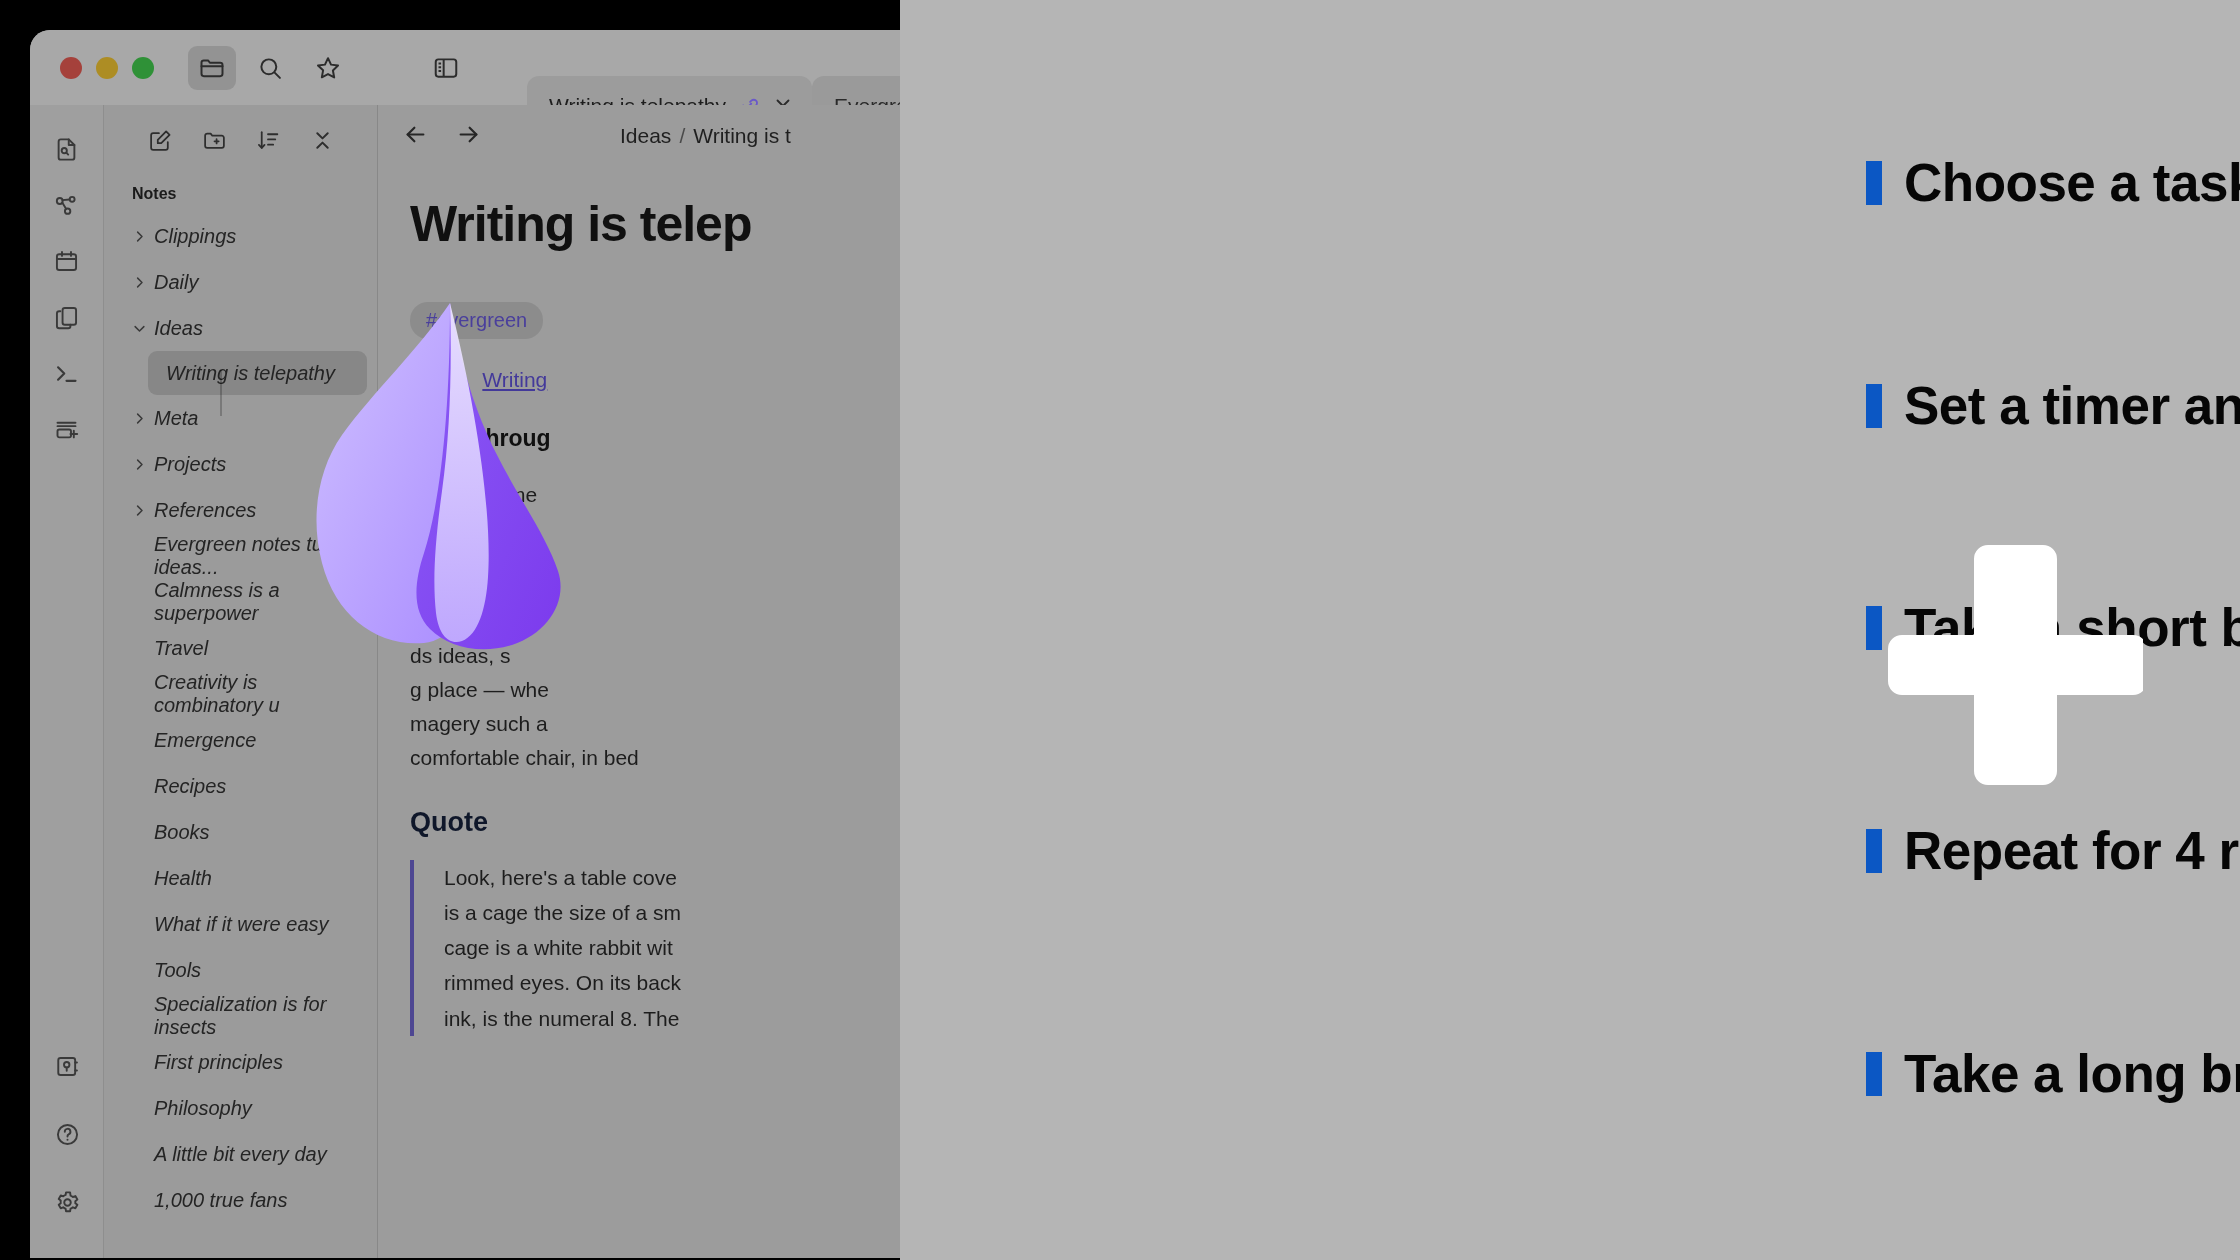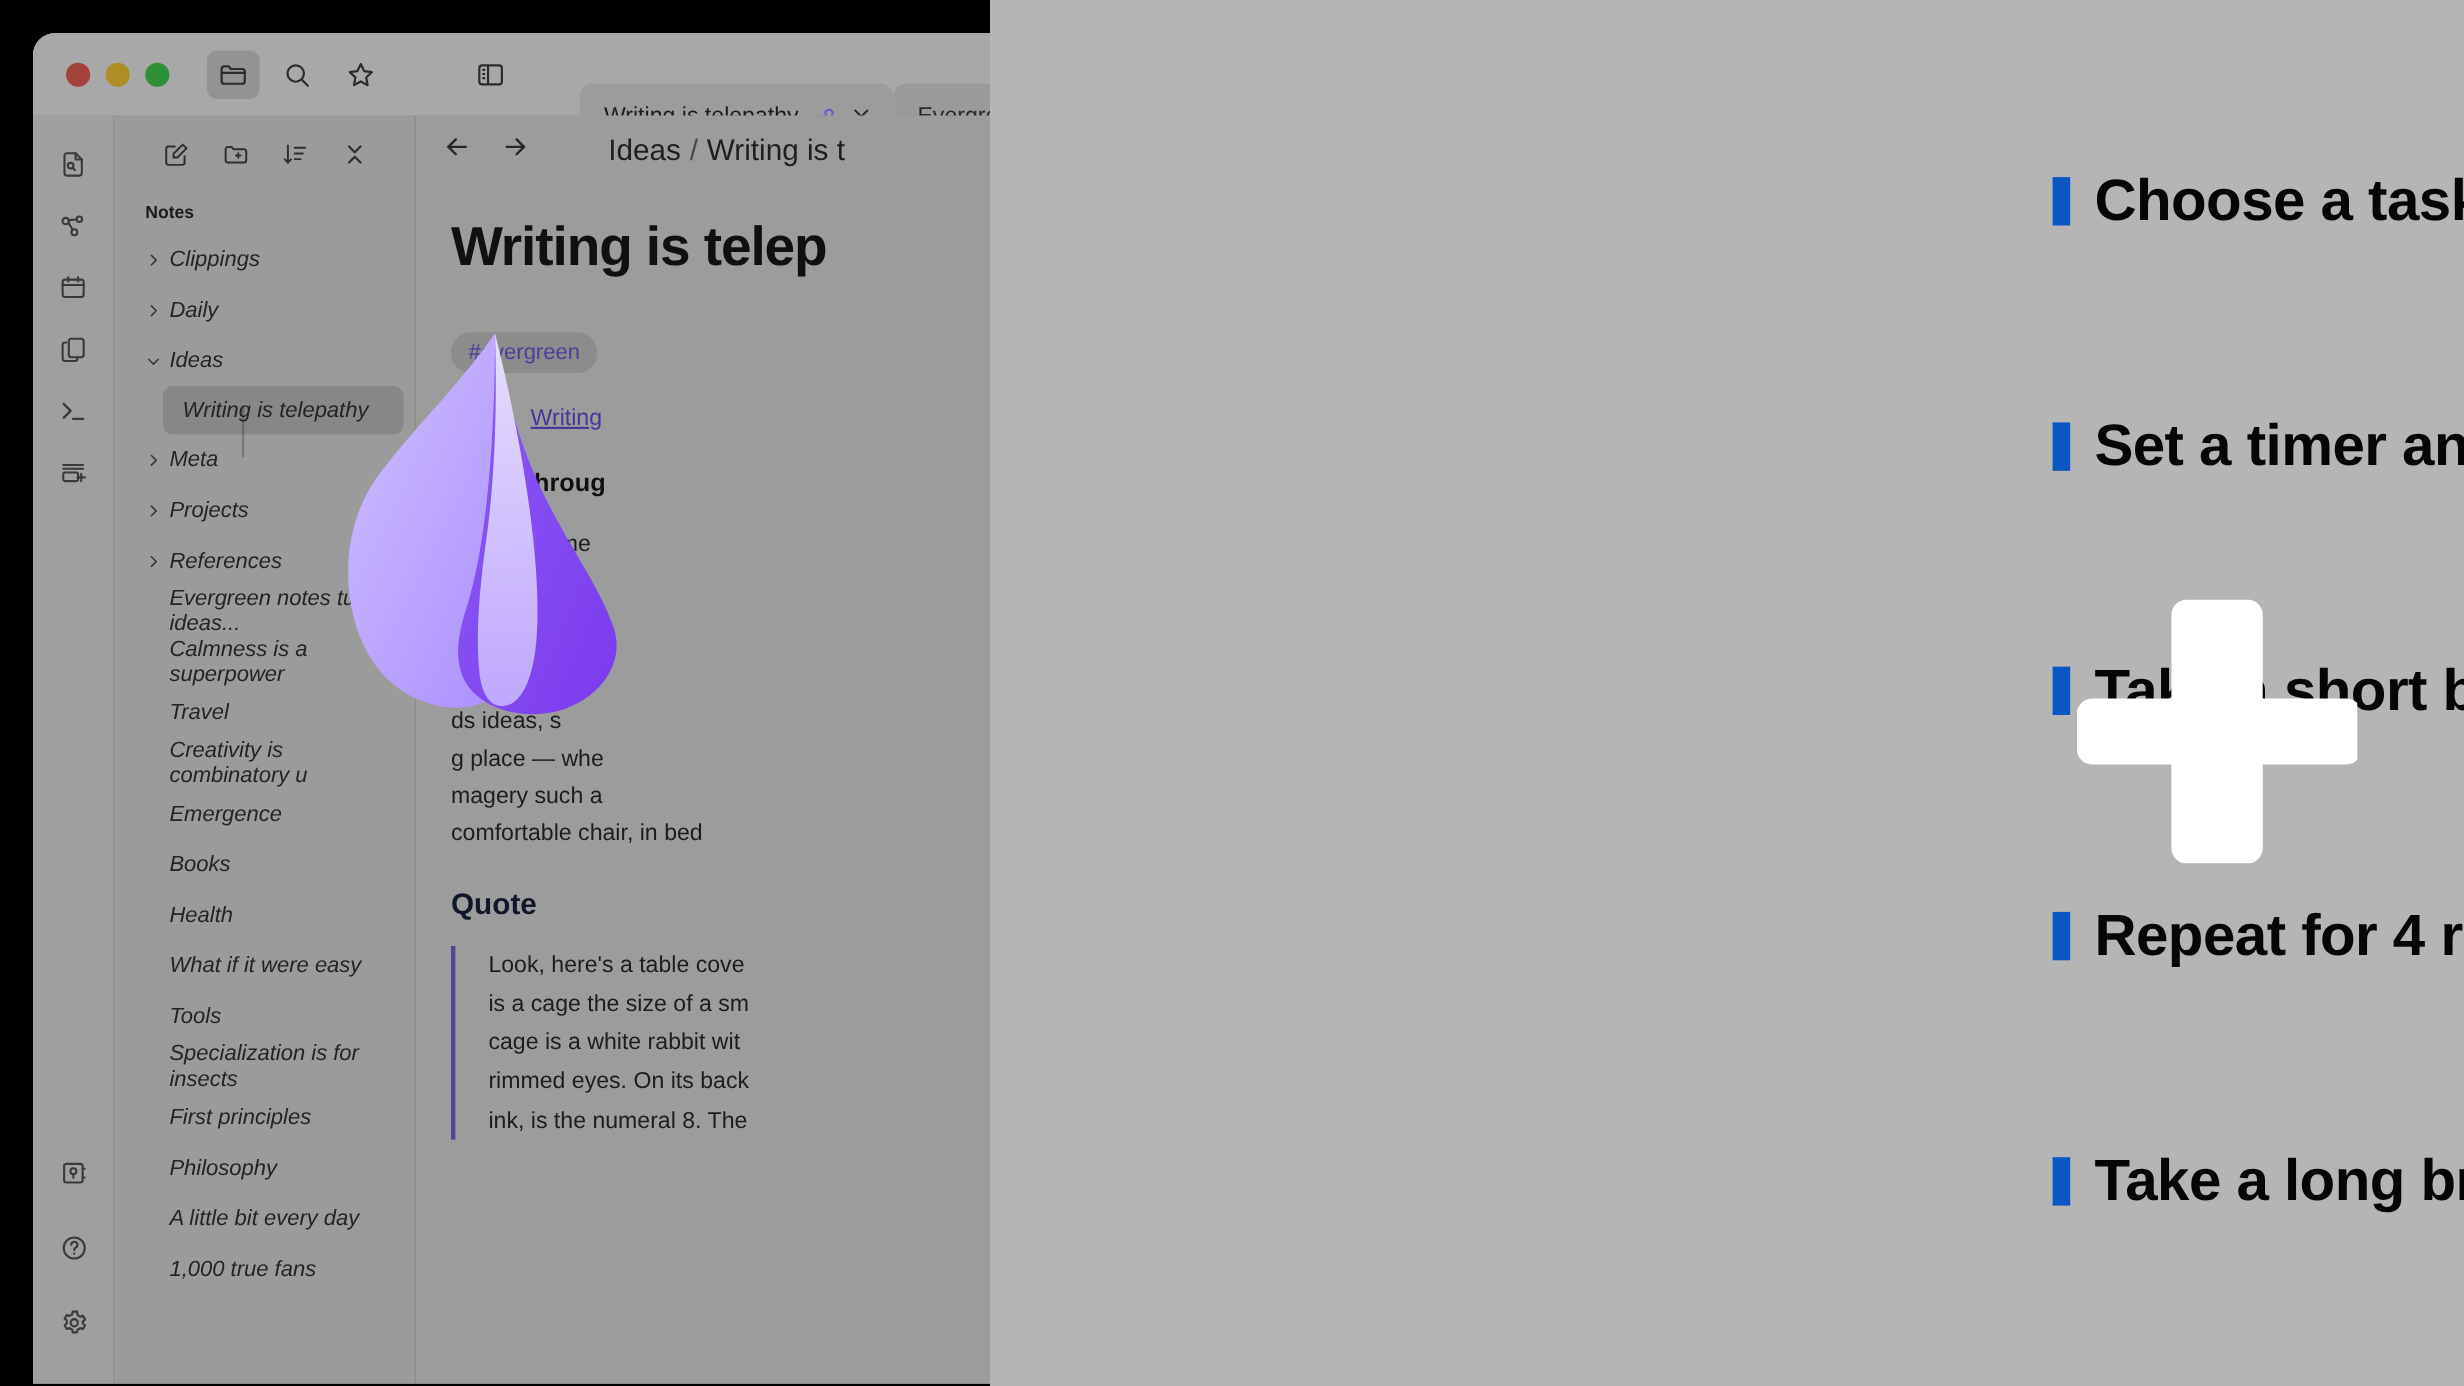"Ideas / Writing is t" .crumb { font-size: 27px -> 21px; margin-left: 45px -> 112px }
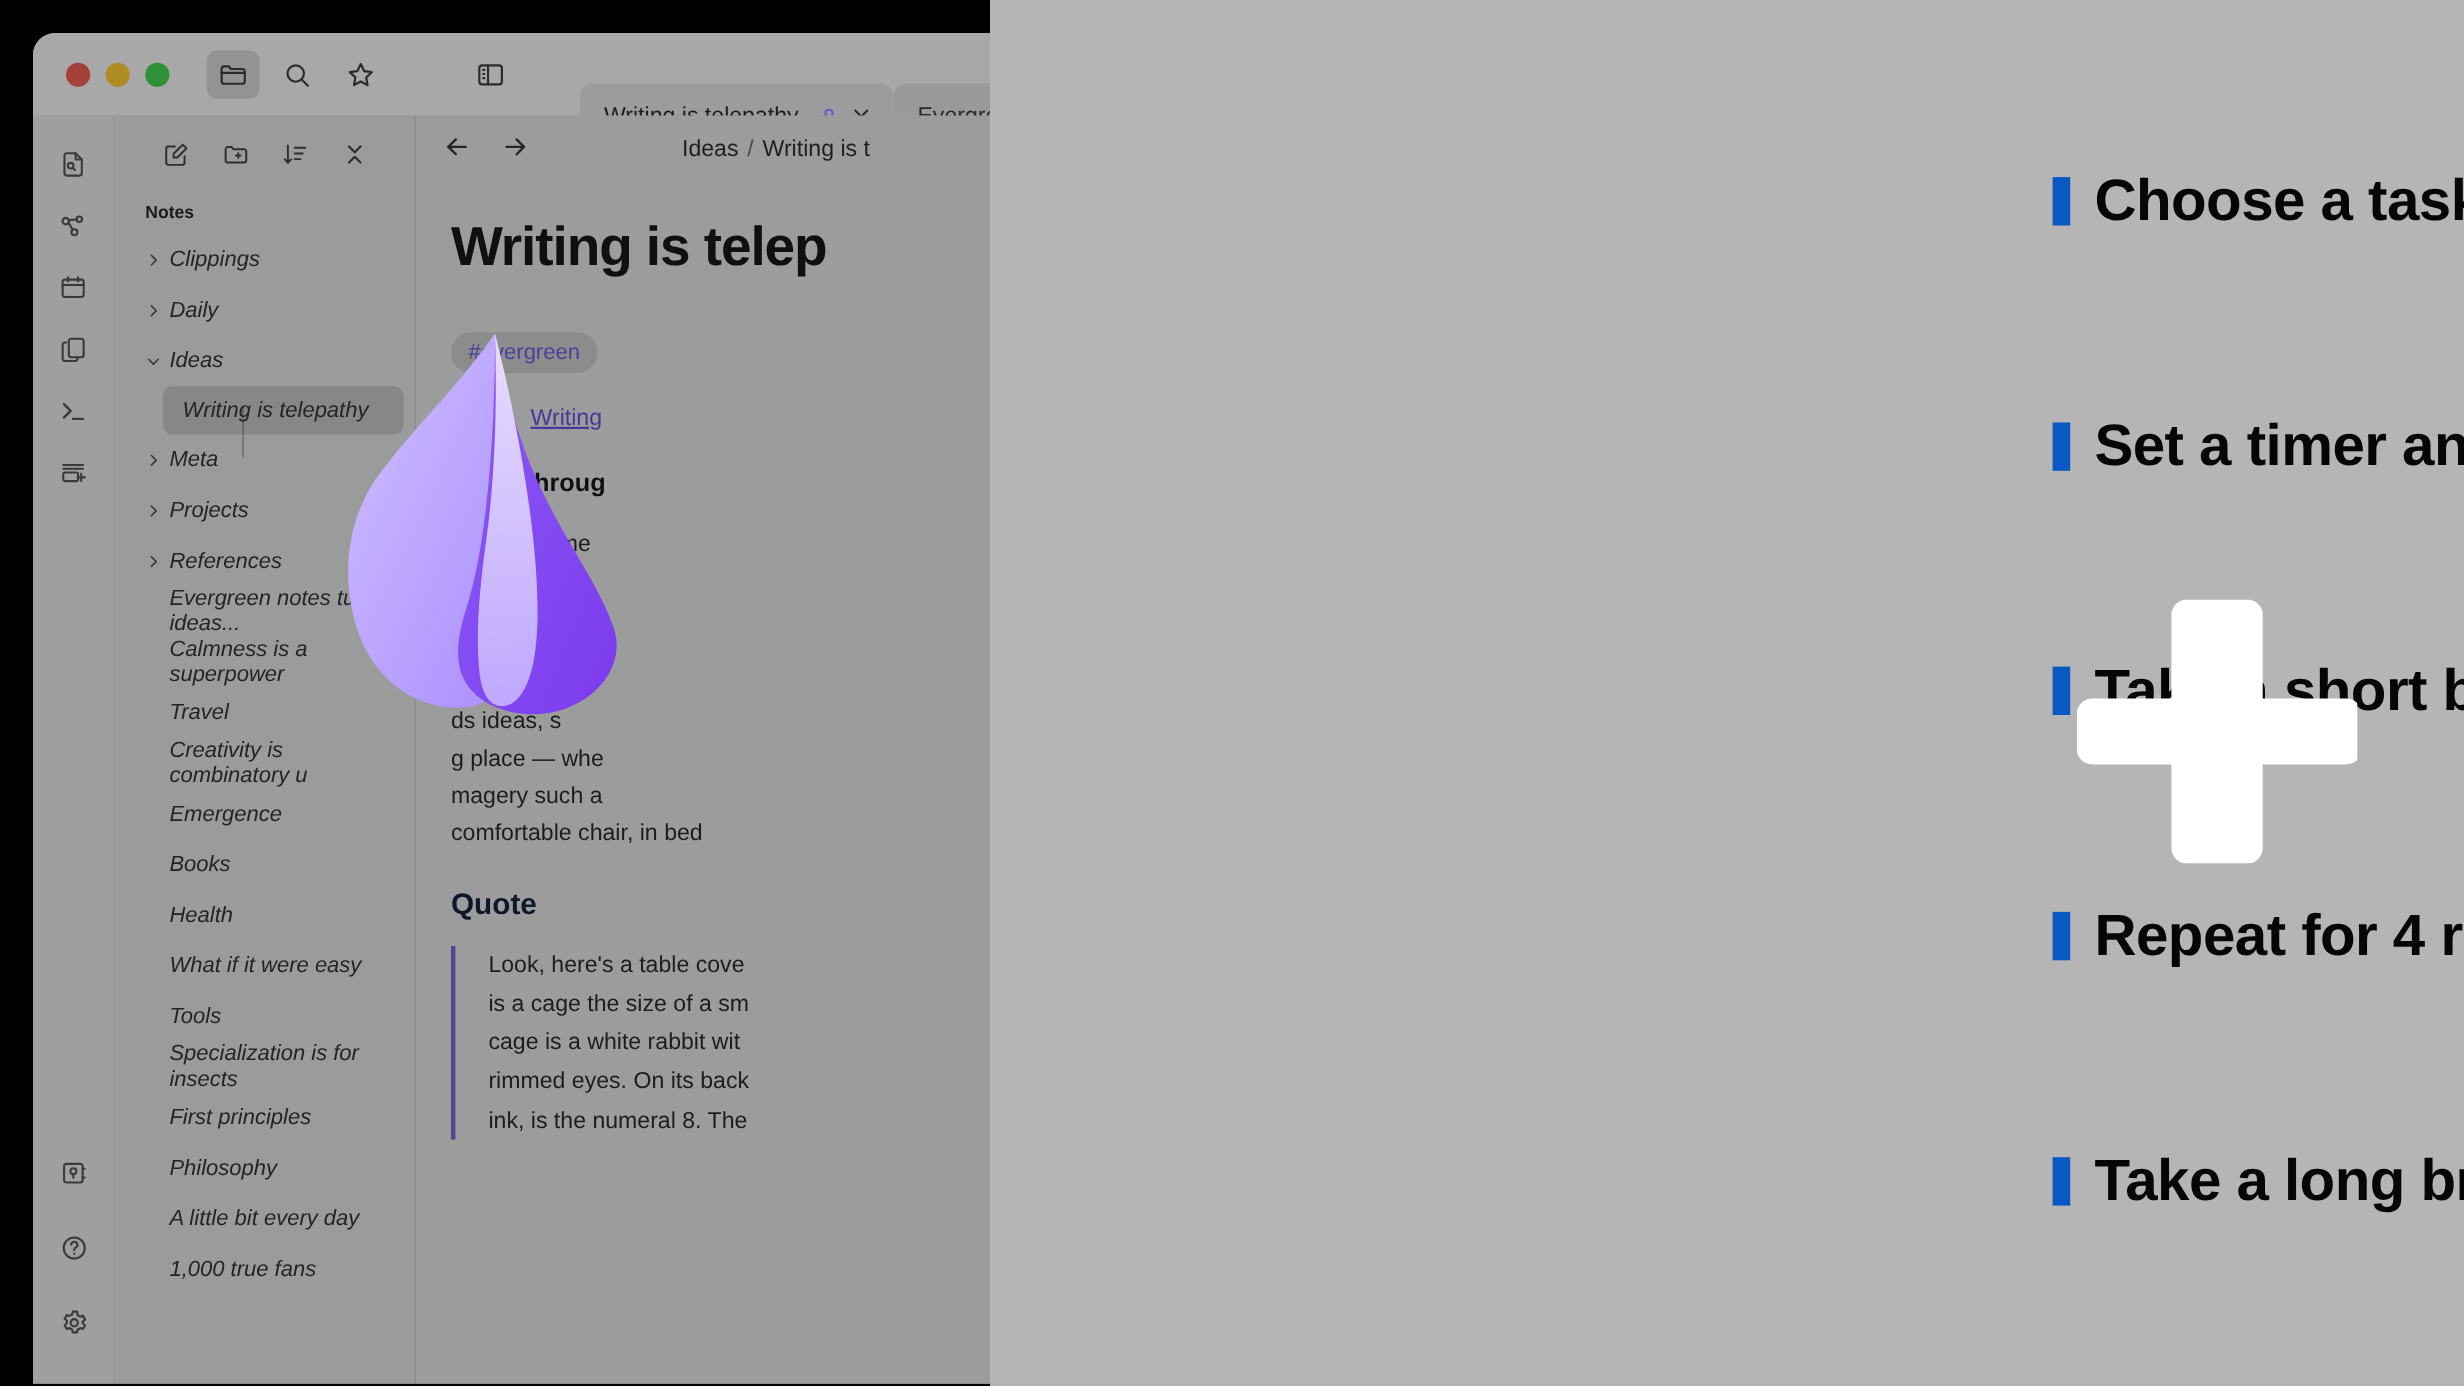"Recipes" div.sb-row { html: none -> <div> <span>Recipes</span> </div> }
